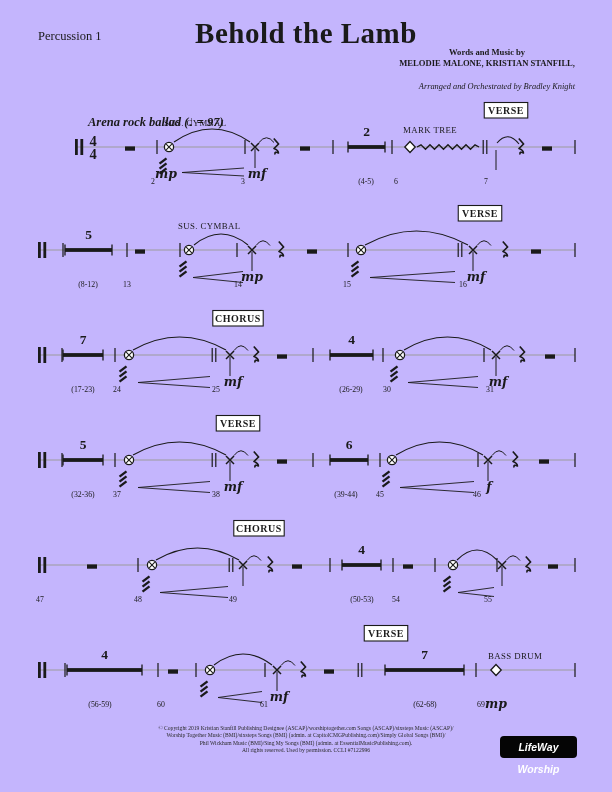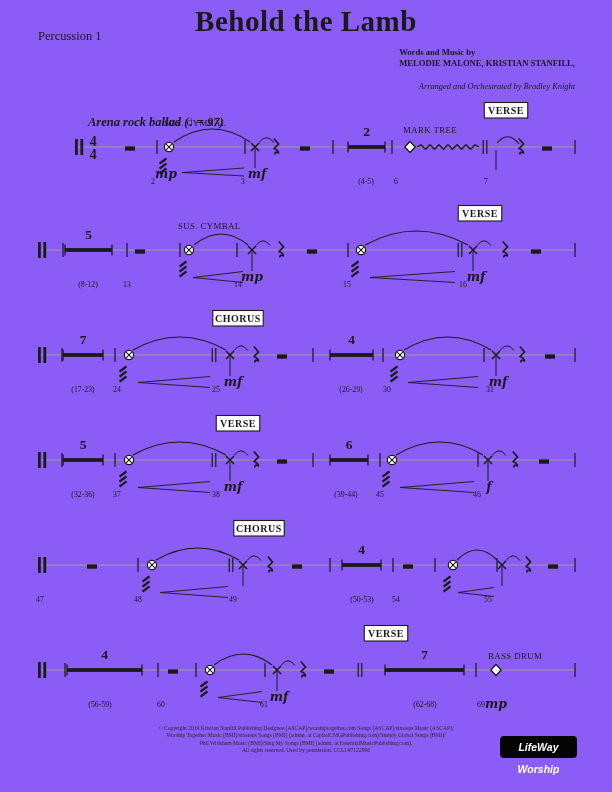"Percussion 1" #page { background: #8b5cf6 -> #c4b5fd }
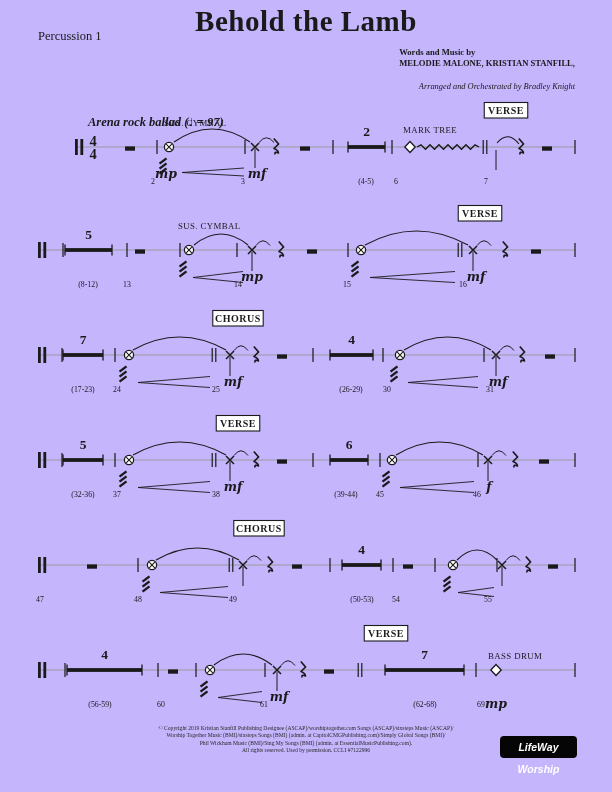"Behold the Lamb" #title { top: 5px -> 17px }
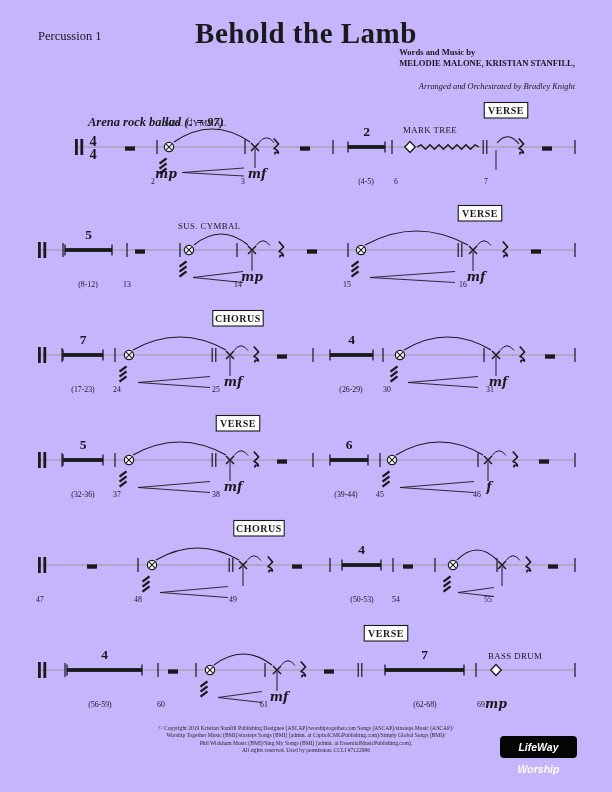"Words and Music by" #credits { text-align: left -> center }
